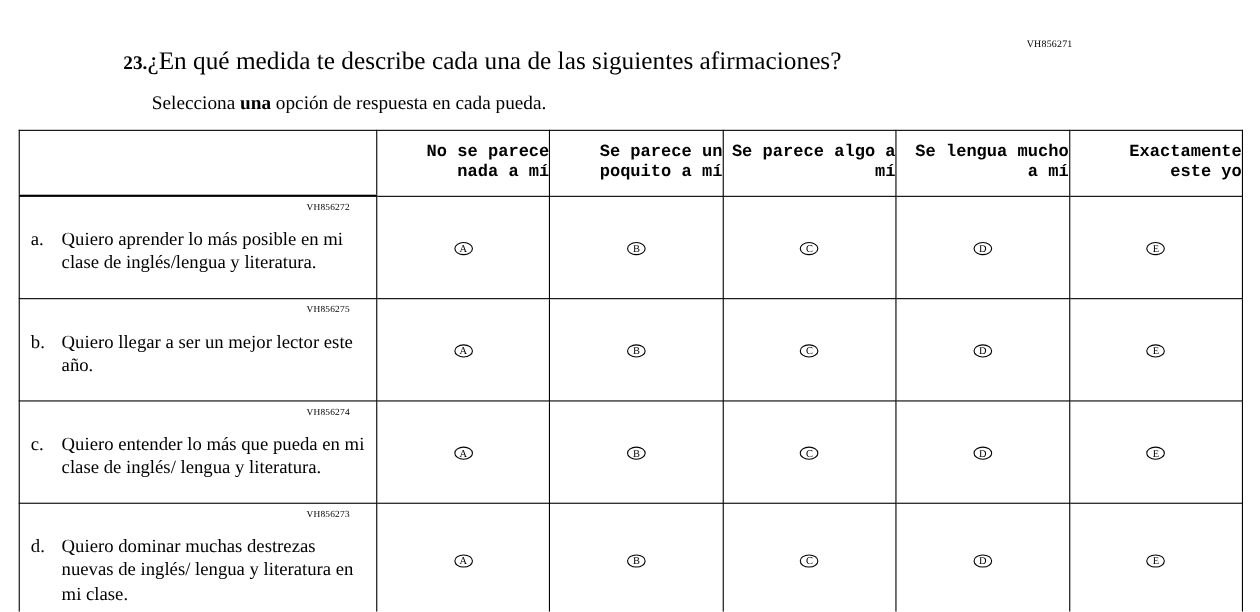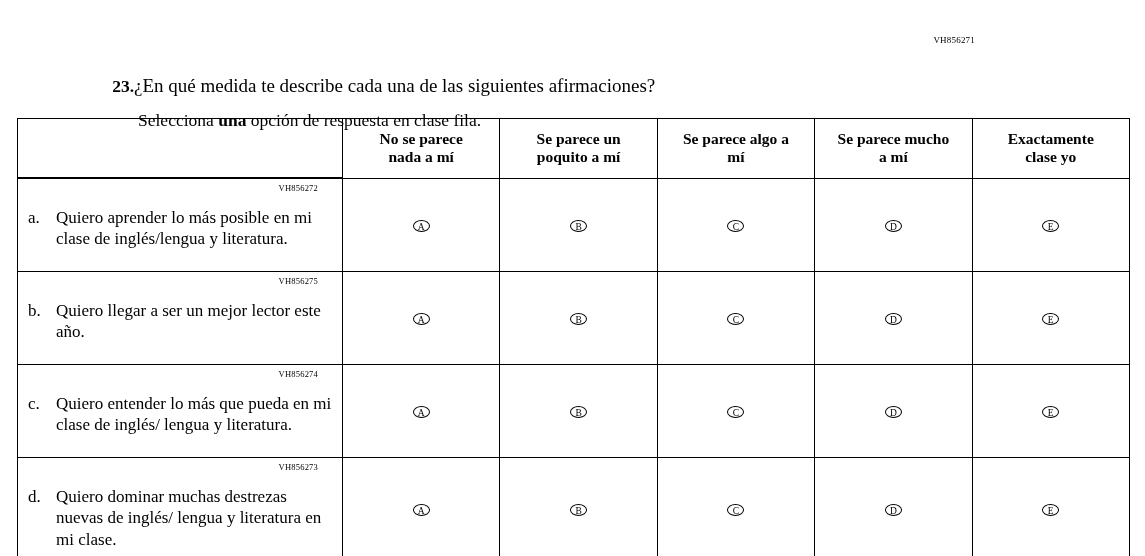"¿En qué medida te describe" .question-text { font-size: 19px -> 23px; margin-top: 32px -> none }
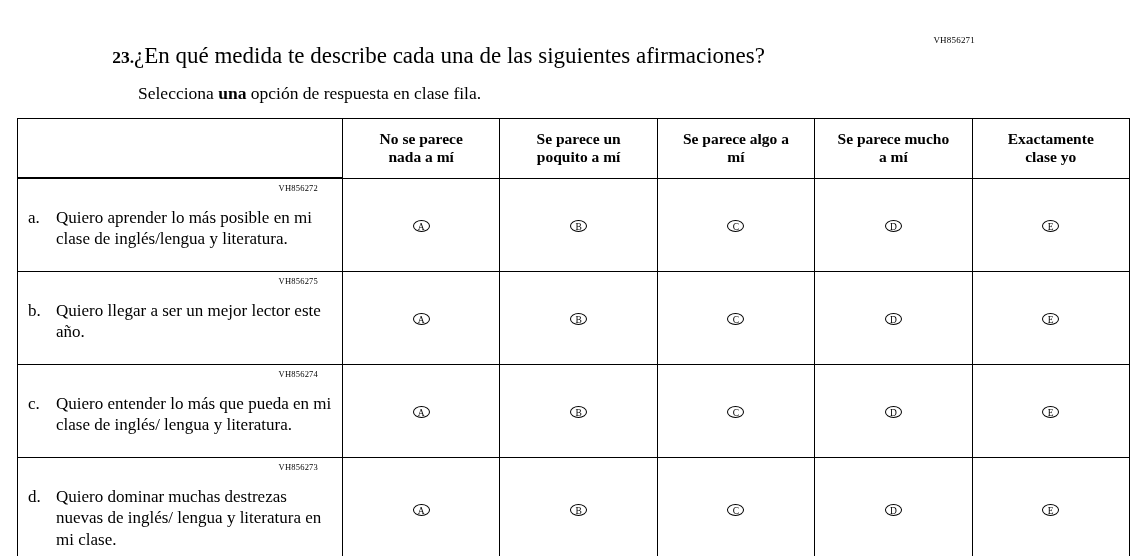"opción de respuesta en clase" span { text: clase fila -> cada pueda }
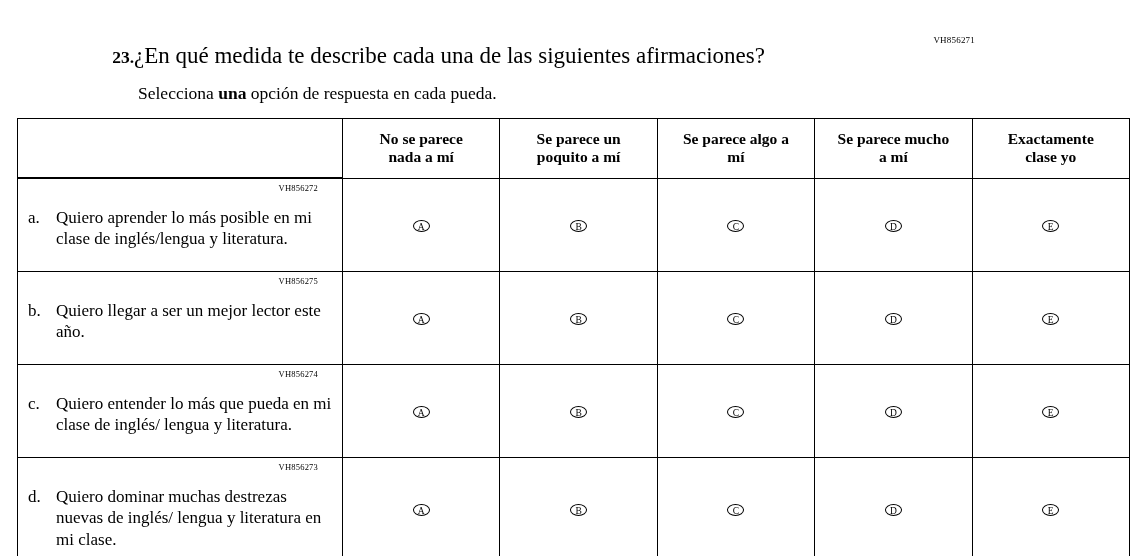"No se parece" thead th { font-family: none -> Liberation Mono, monospace; text-align: center -> right }
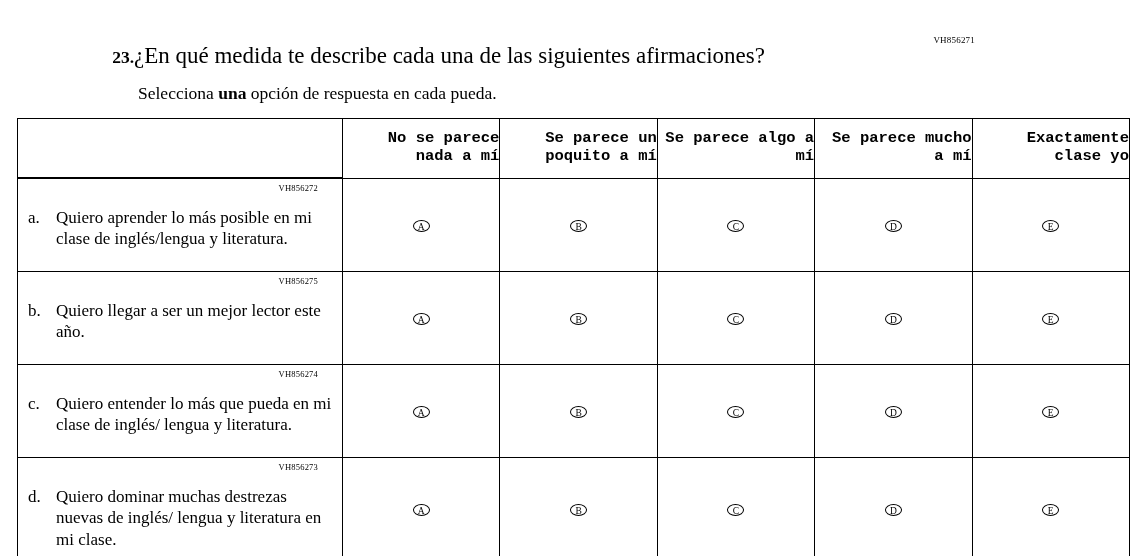"Se parece mucho" div { text: parece -> lengua }
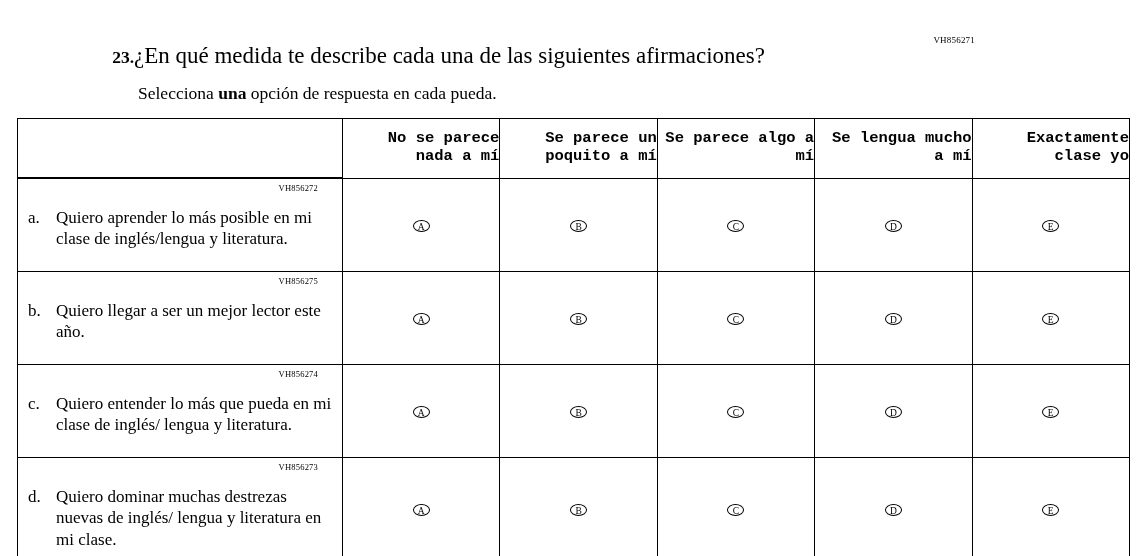"clase yo" div { text: clase -> este }
